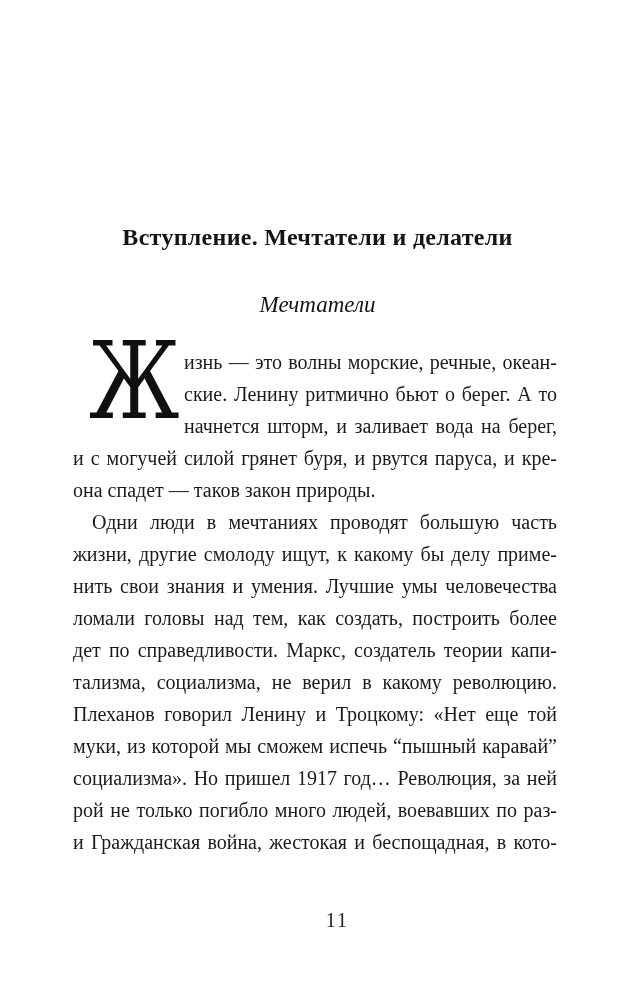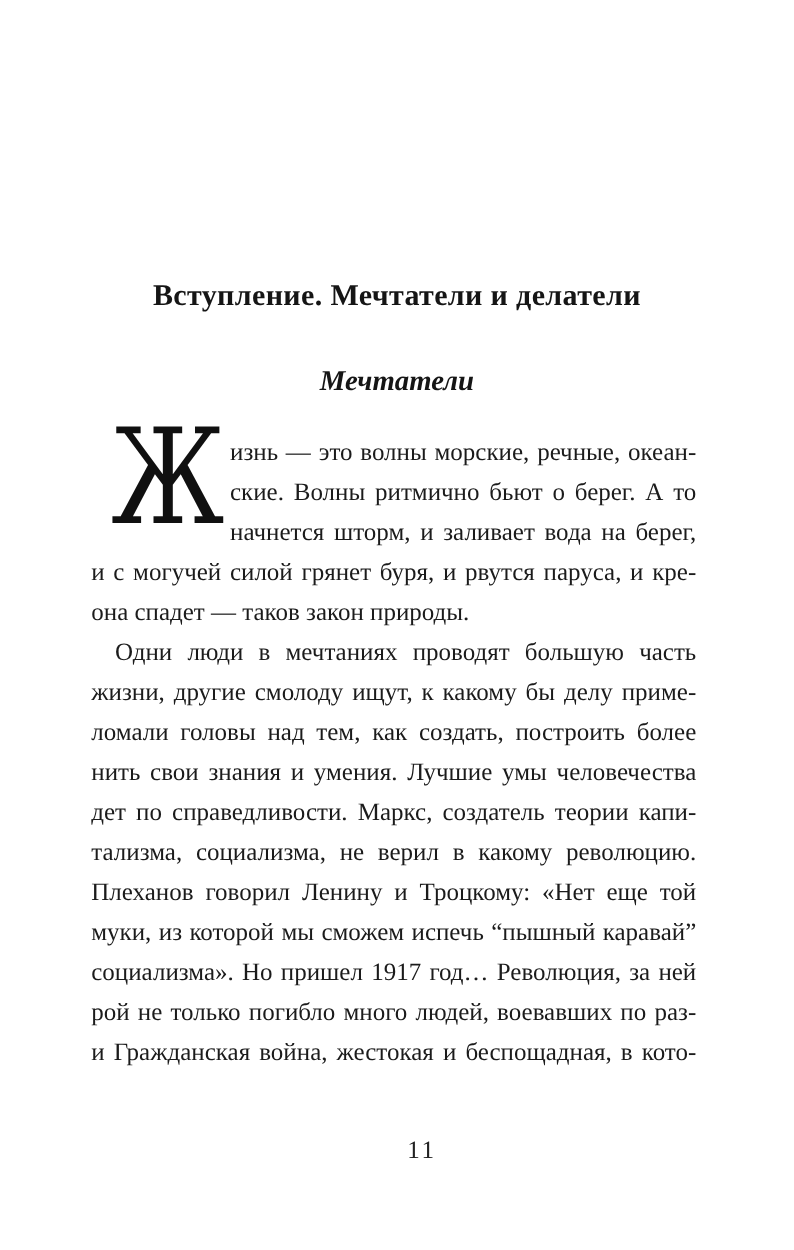"Мечтатели" .section-title { font-weight: bold -> normal }
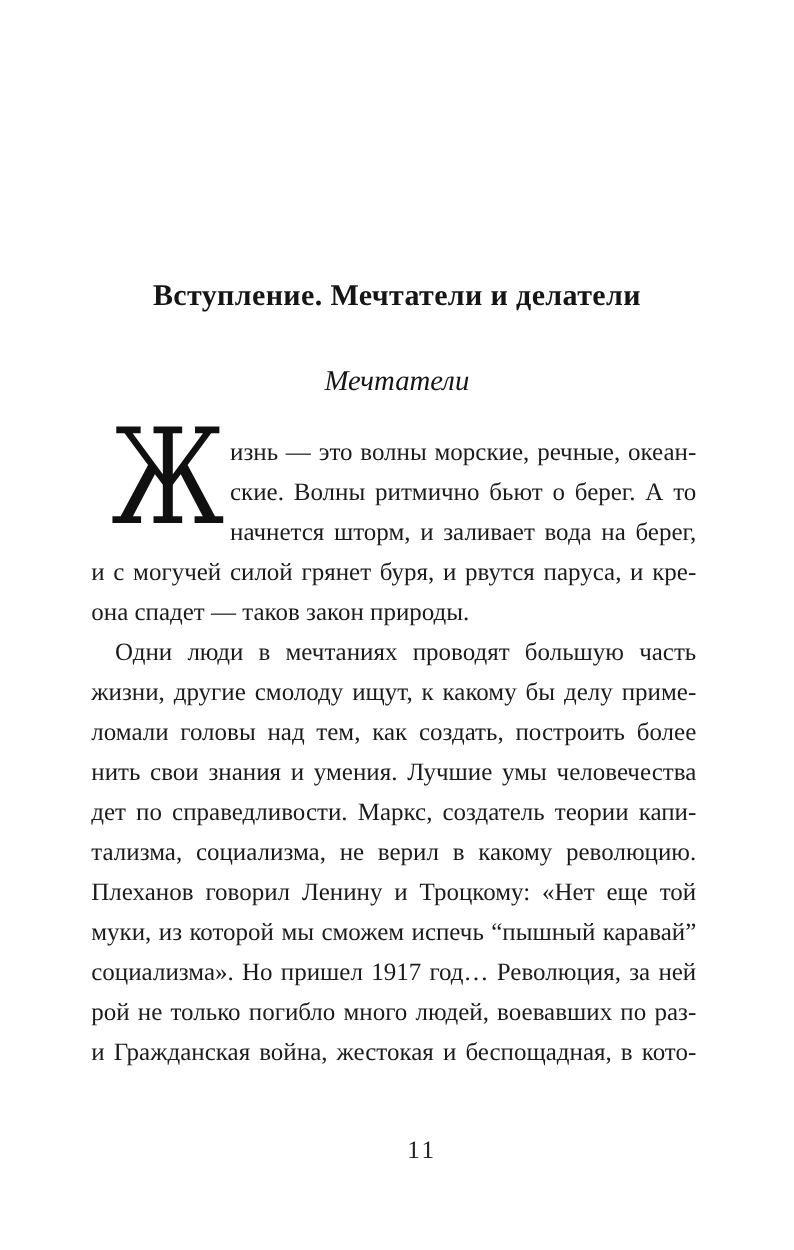"ские. Волны ритмично бьют о" div.bline { text: Волны -> Ленину }
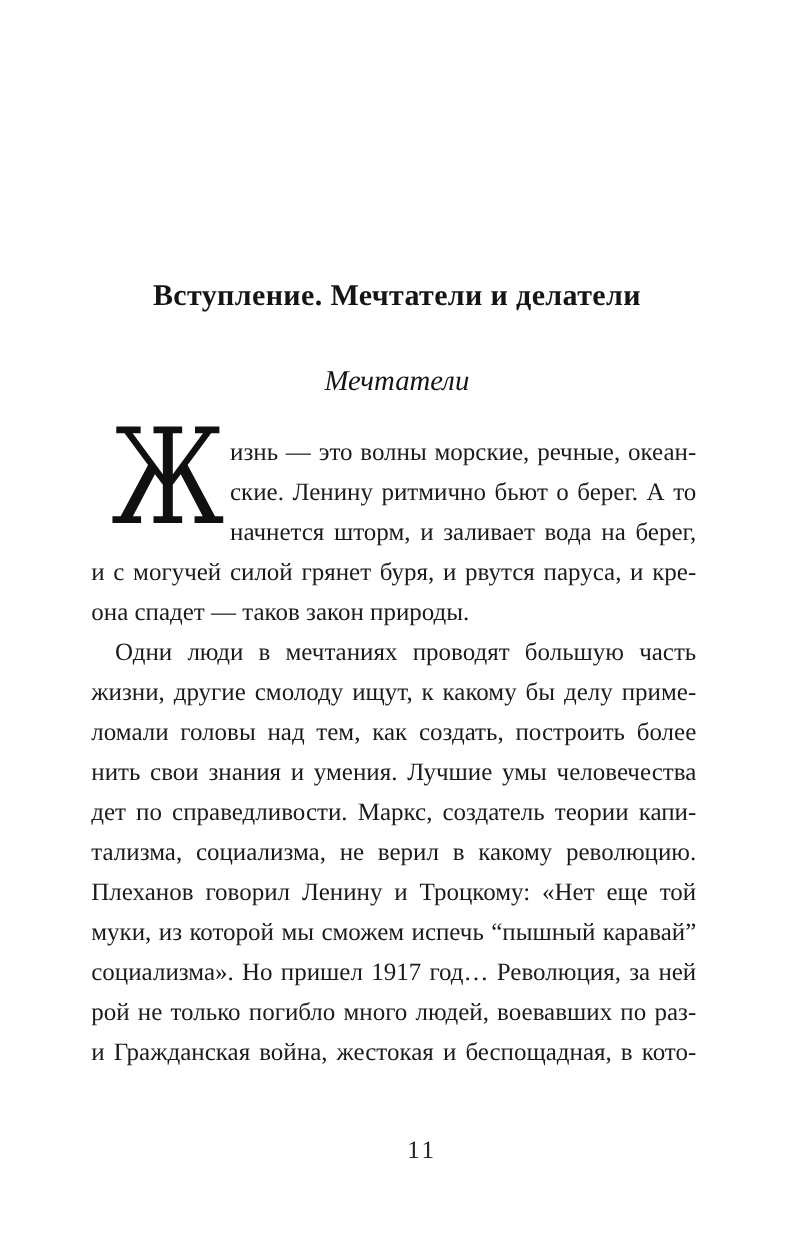"ломали головы над тем, как" div.bline { order: before "нить свои знания и умения." -> after "нить свои знания и умения." }
